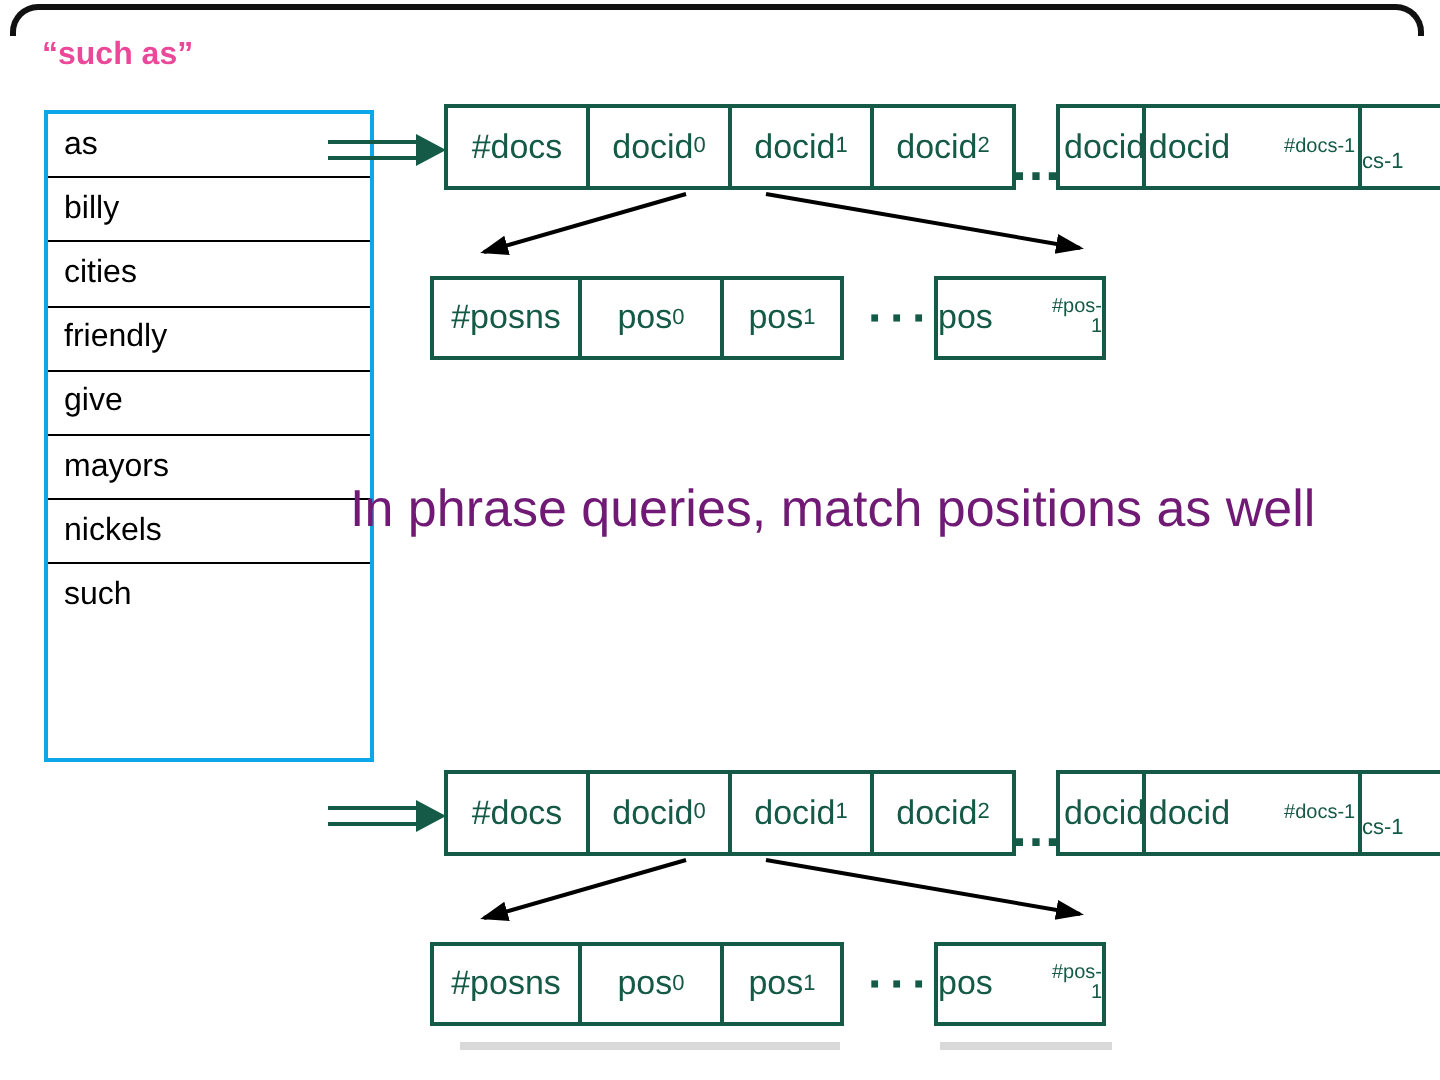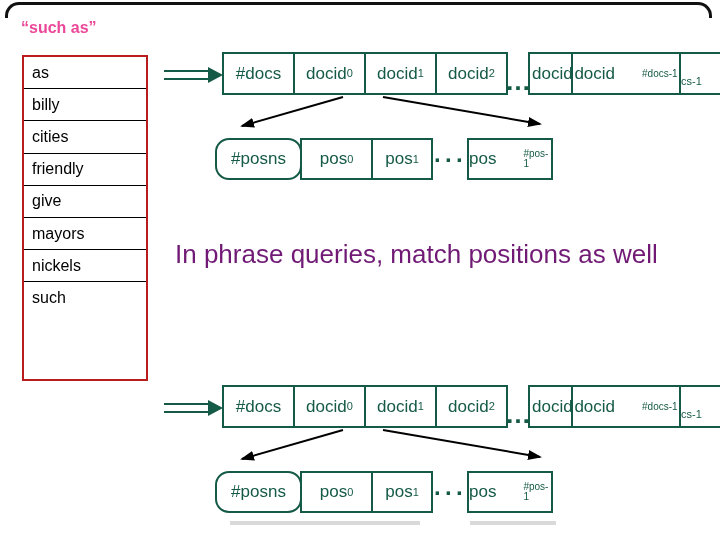"as" .dict { border: 2px solid #b91c1c -> 2px solid #0ea5e9; width: 126px -> 165px }
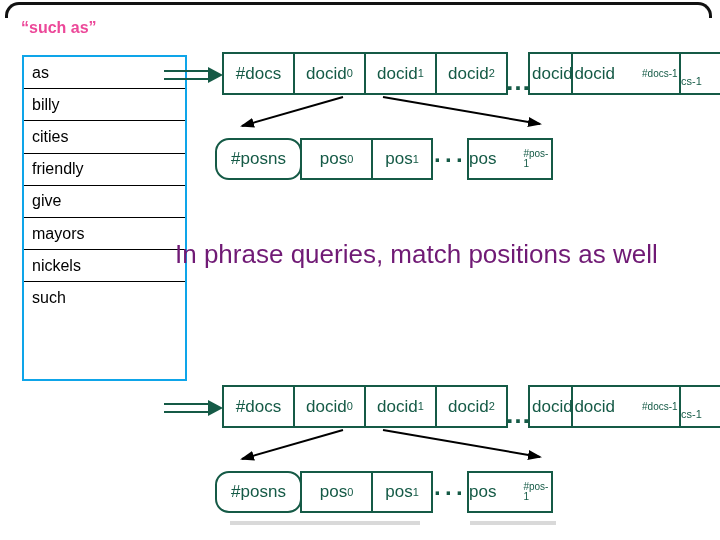"#docs" .cell { text-align: none -> right }
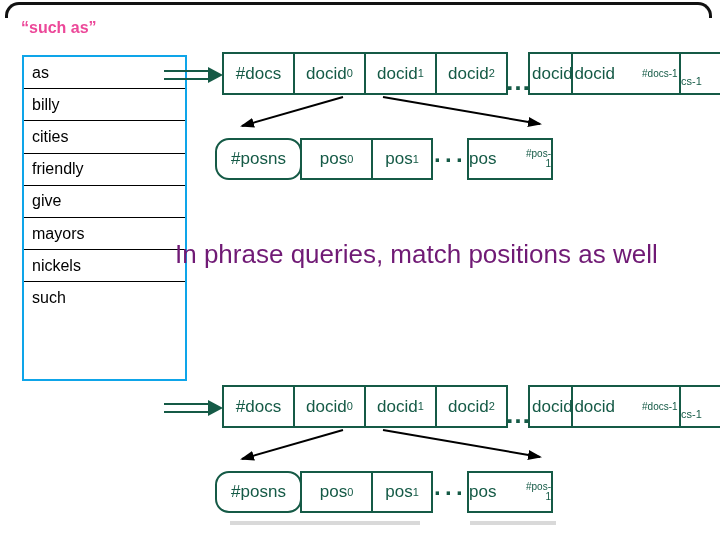"#posns" .pos-row .cell:first-child { border-radius: 14px -> none; width: 87px -> 76px }
